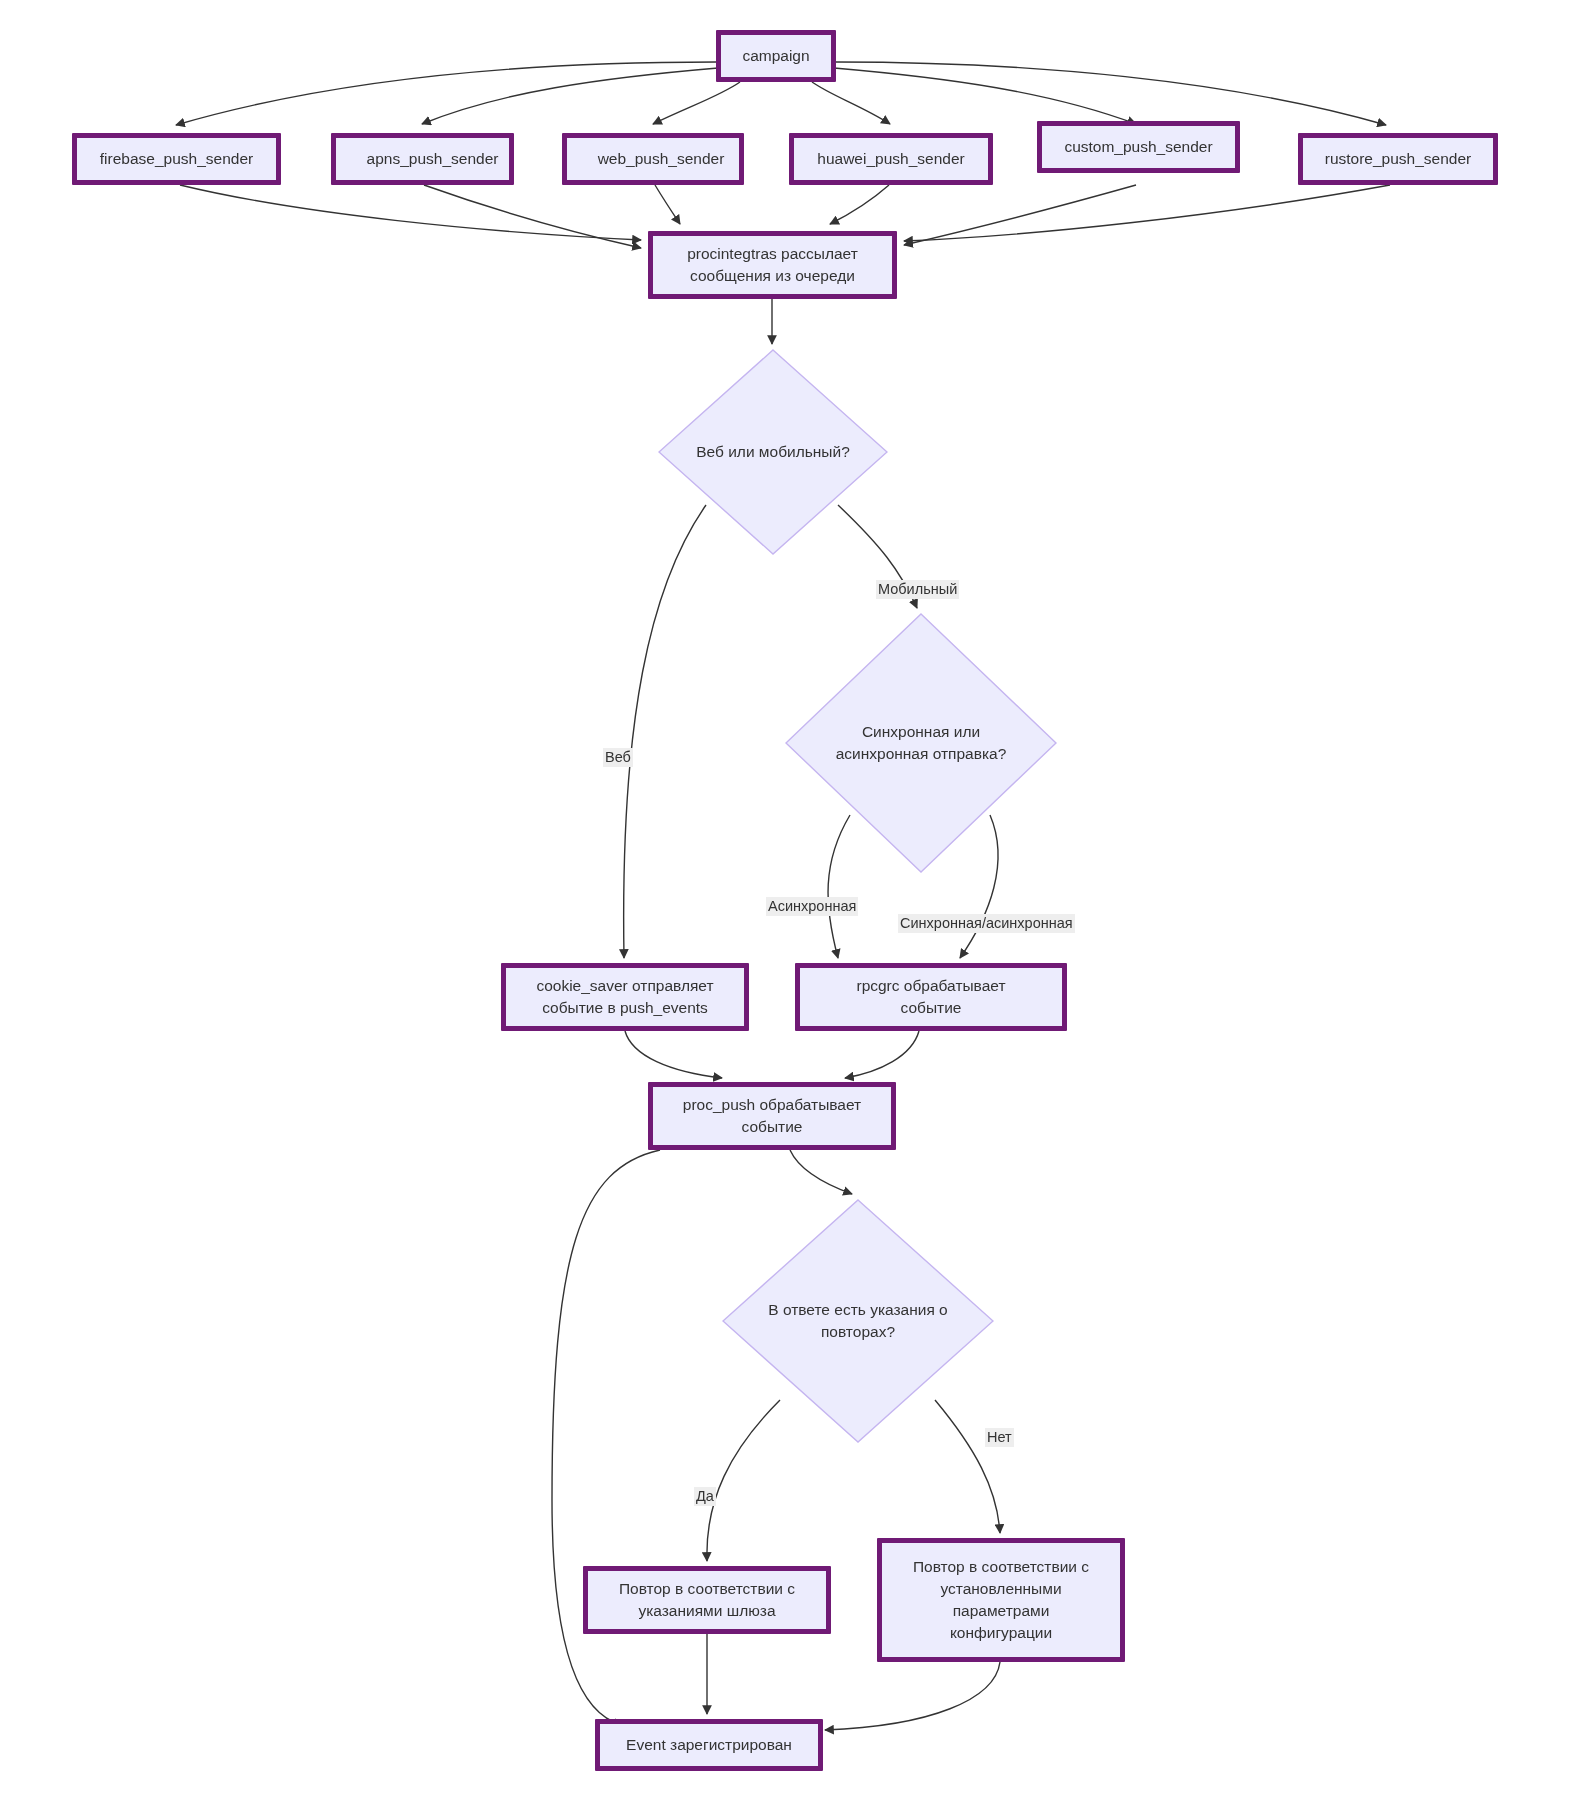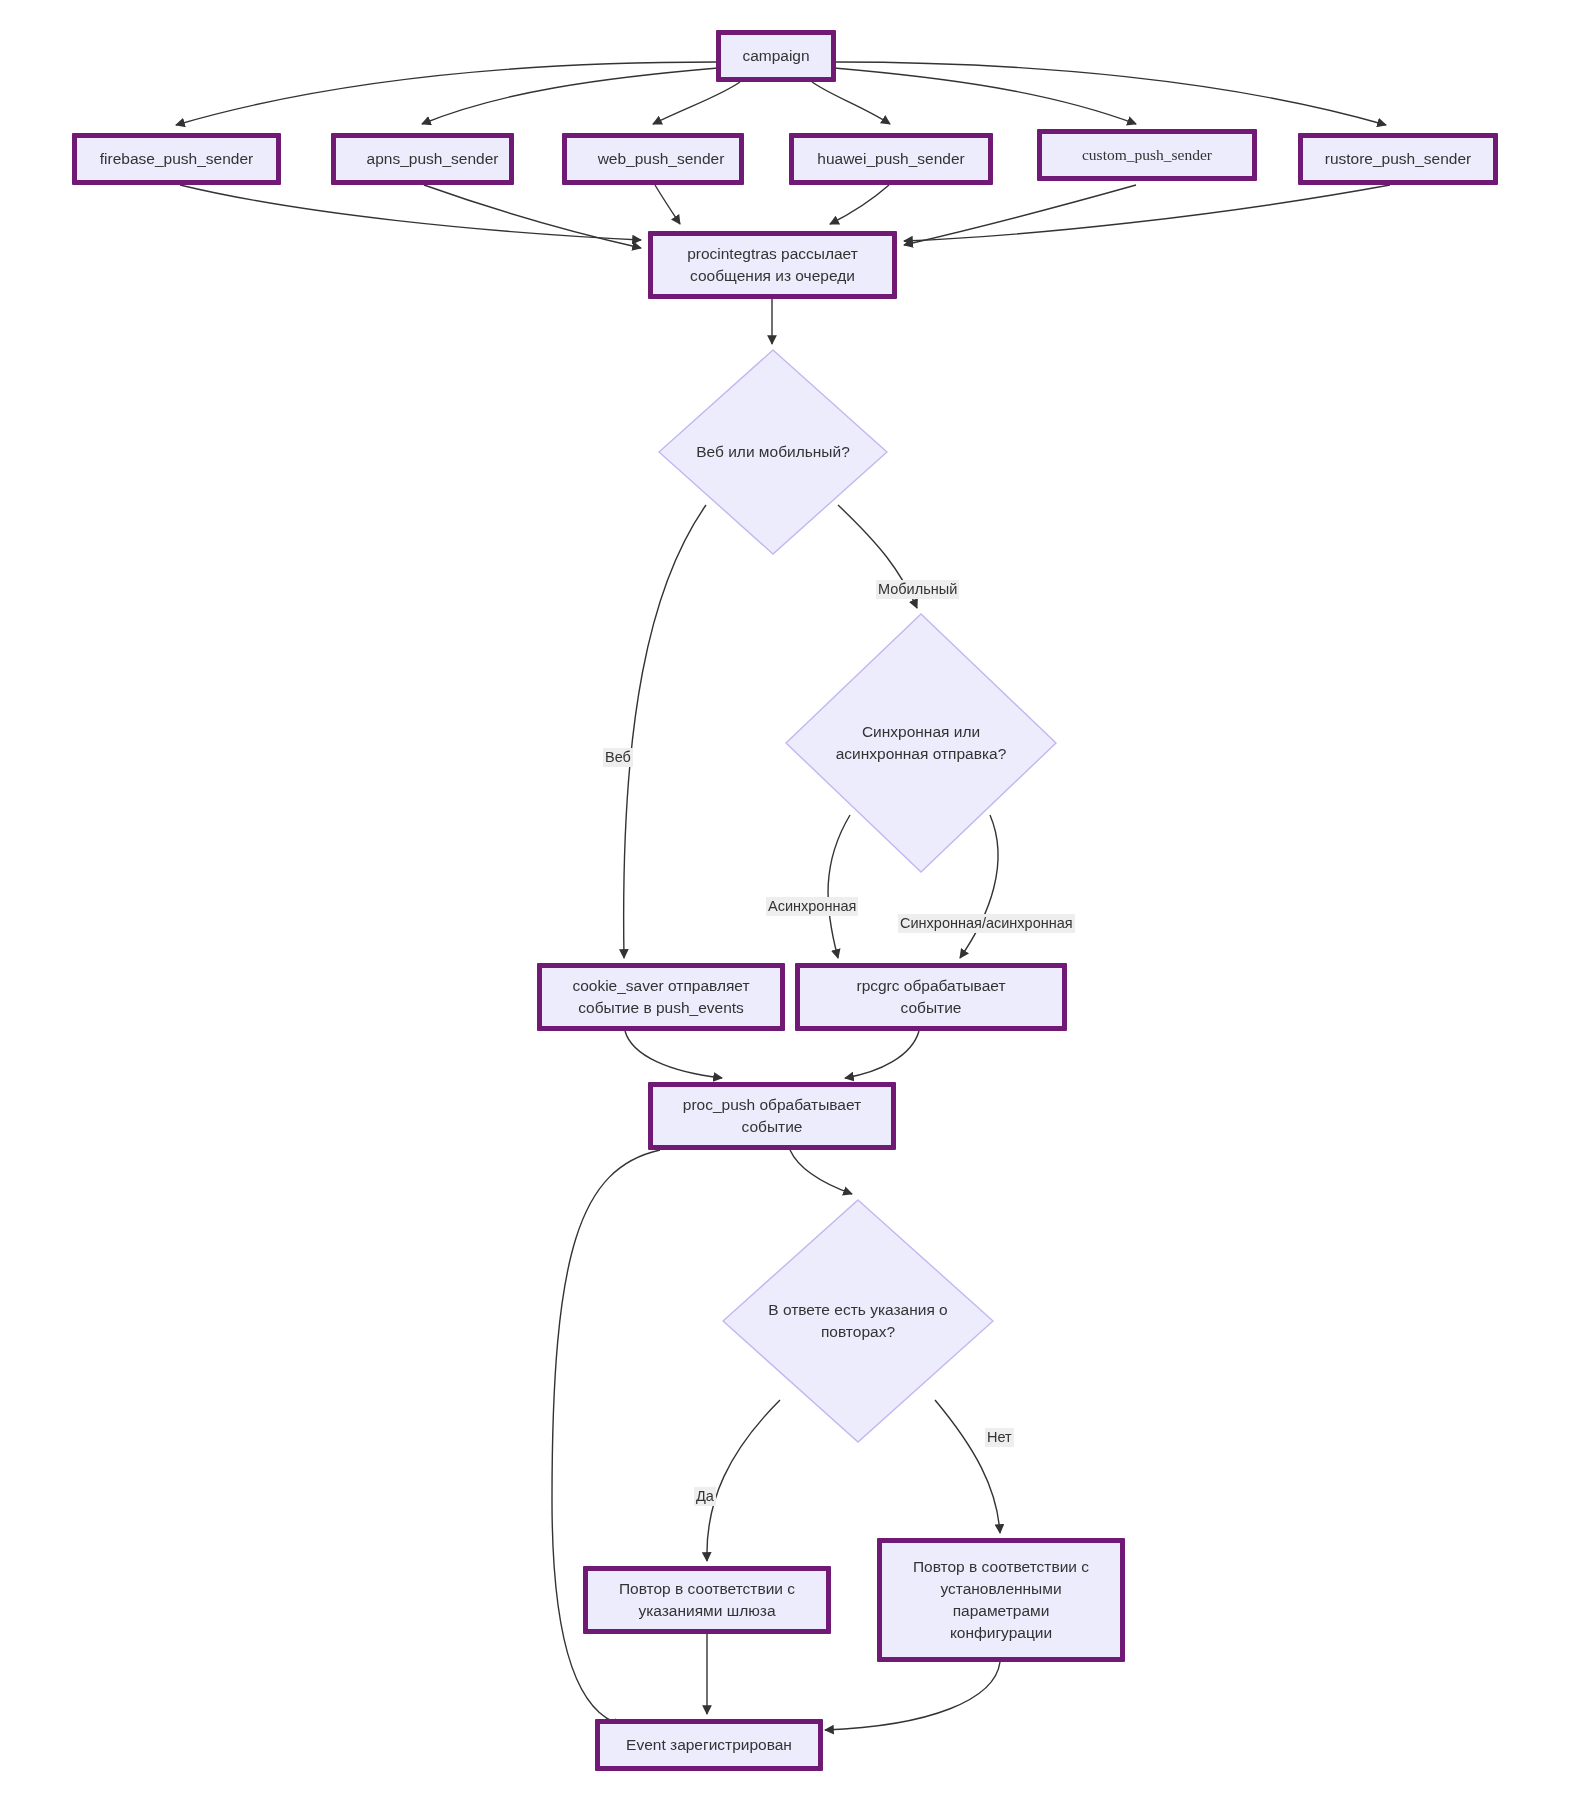"custom_push_sender" div.node { font-family: Liberation Serif, serif -> none; top: 129px -> 121px; width: 220px -> 203px }
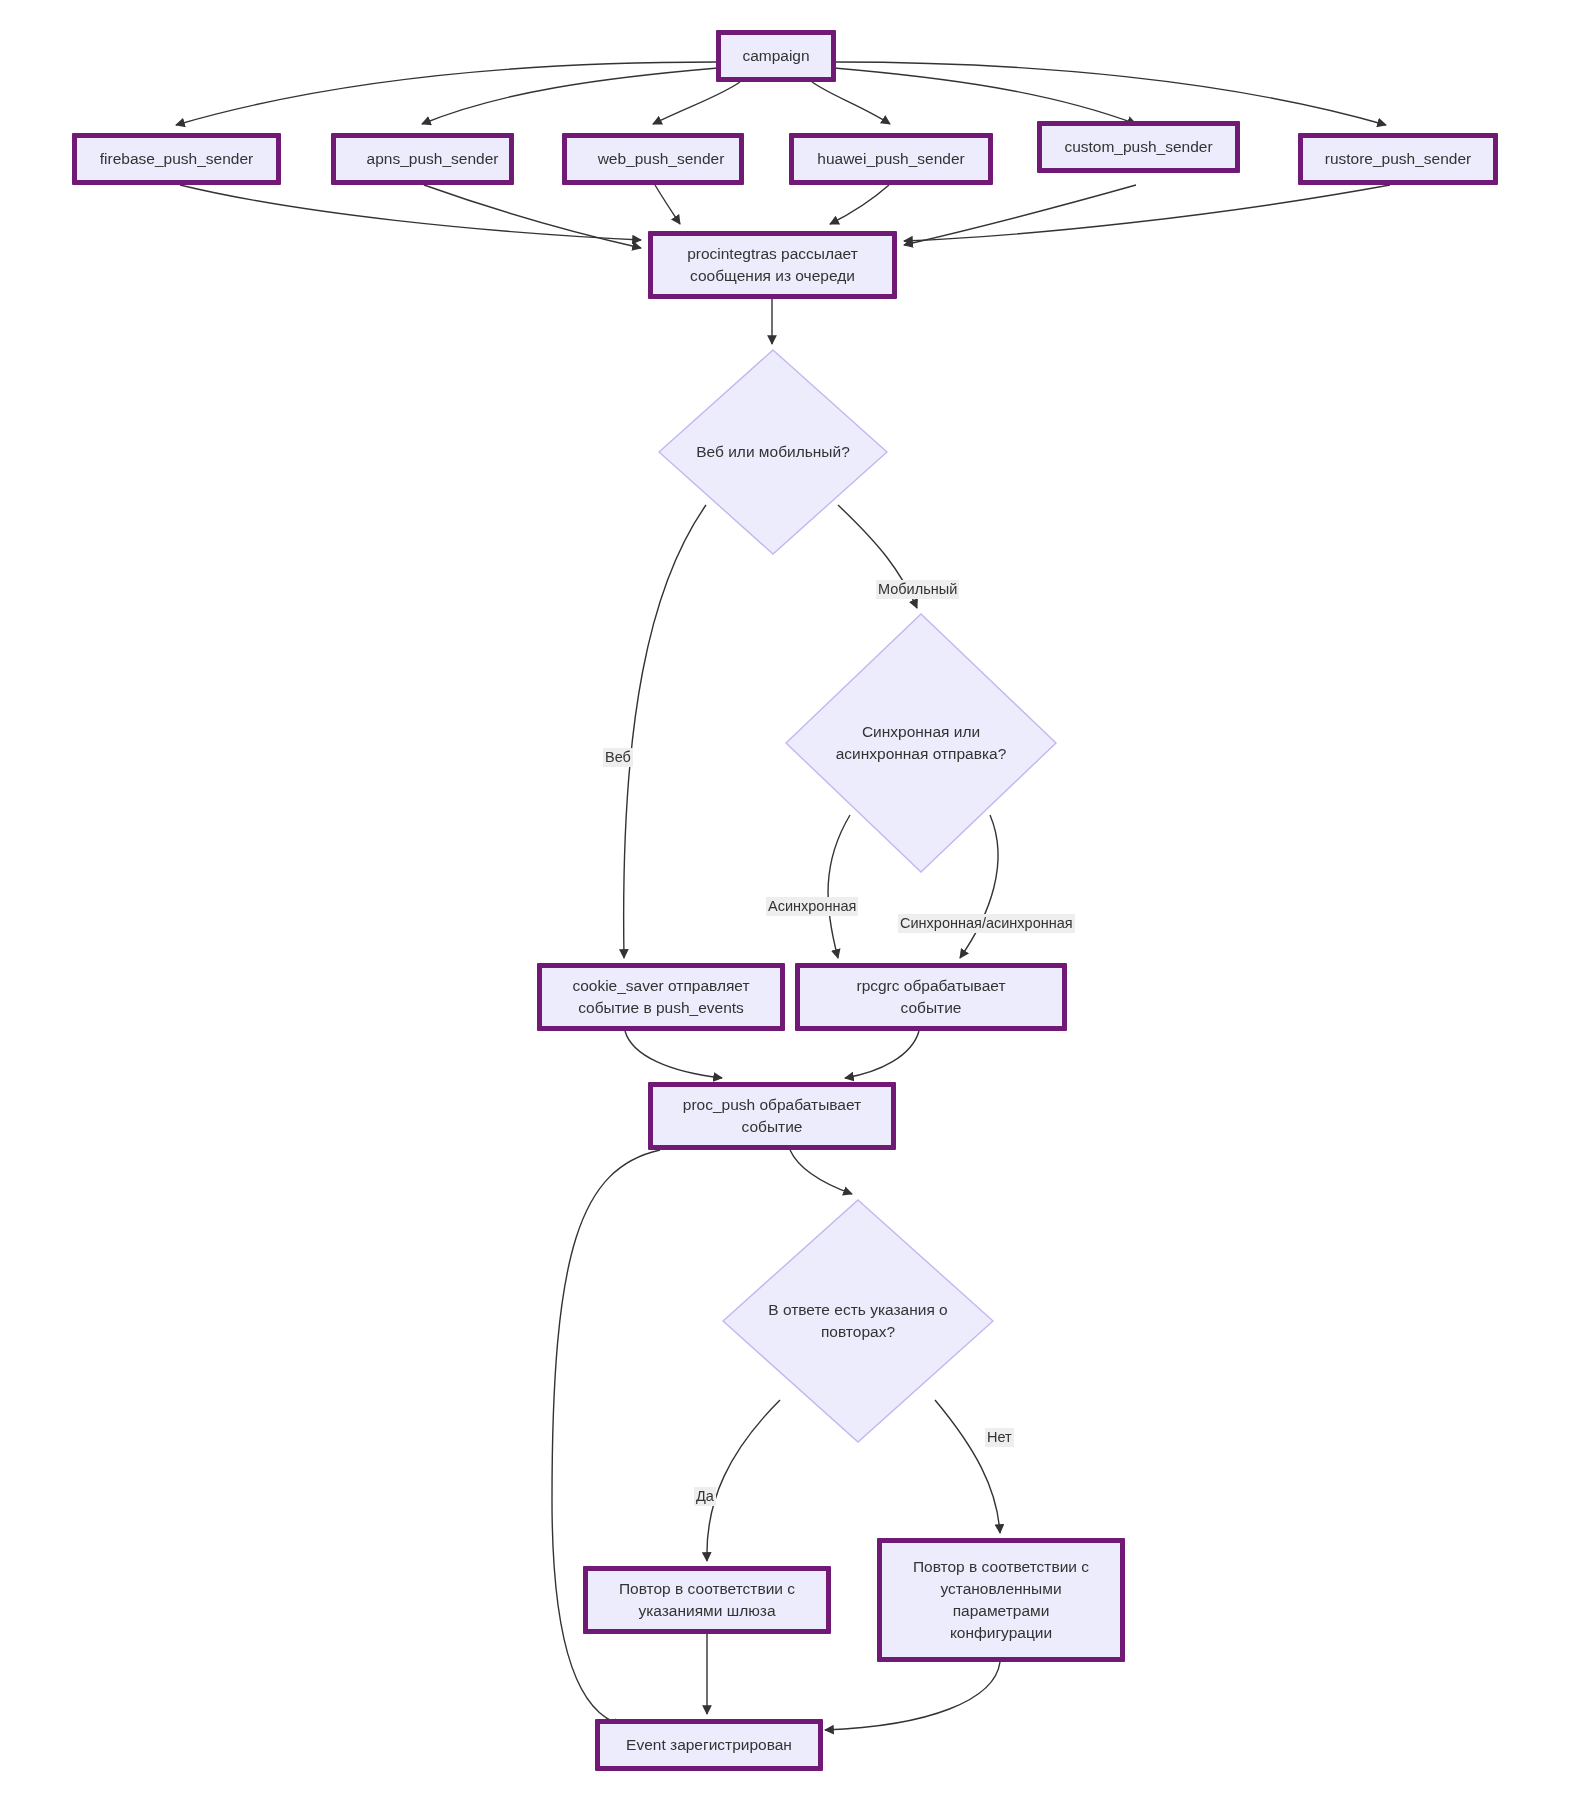"cookie_saver отправляет" div.node { margin-left: 36px -> none }
